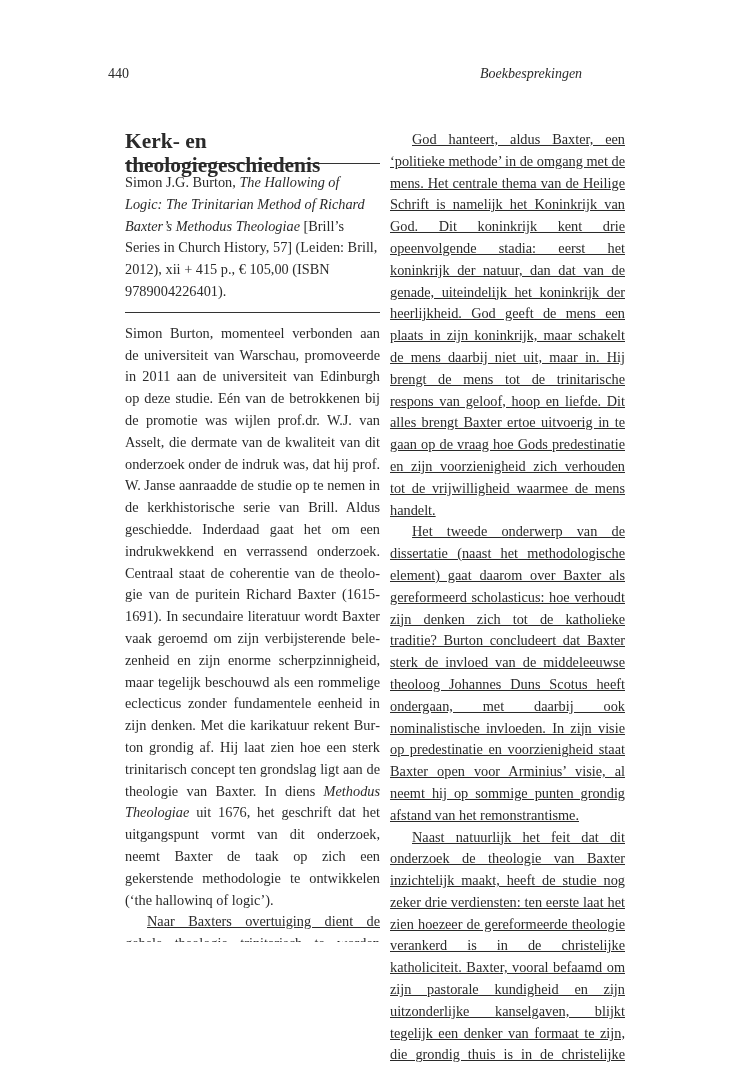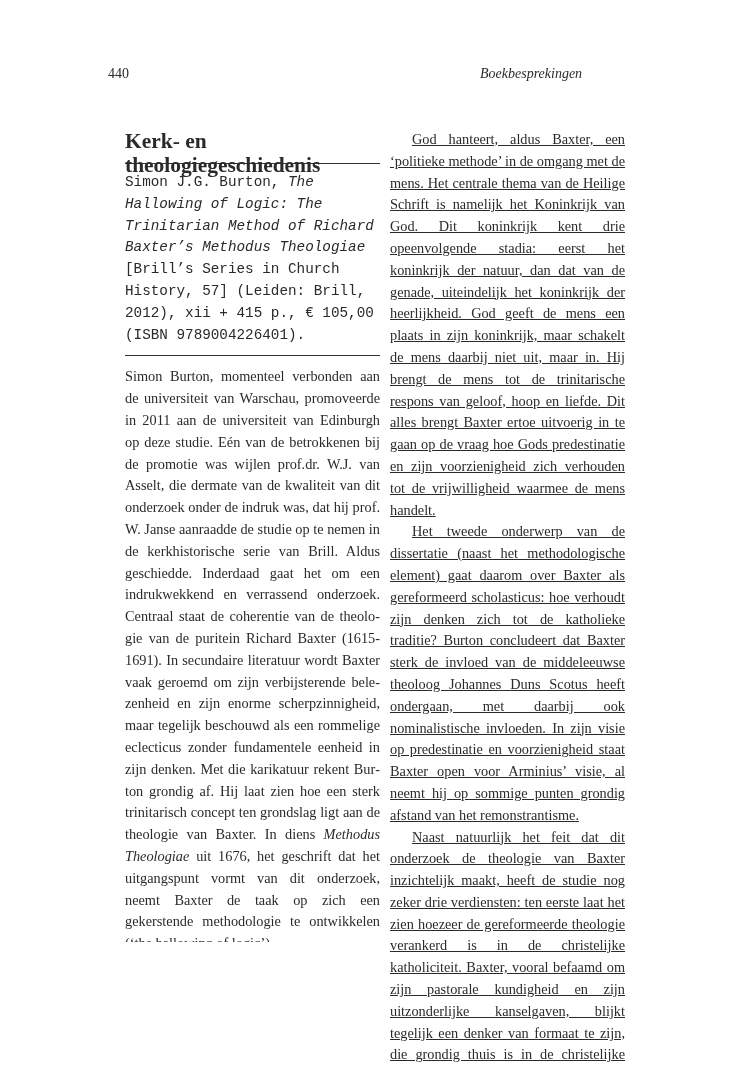"Simon J.G. Burton, The Hallowing" .citation { font-family: Liberation Mono, monospace -> none }
